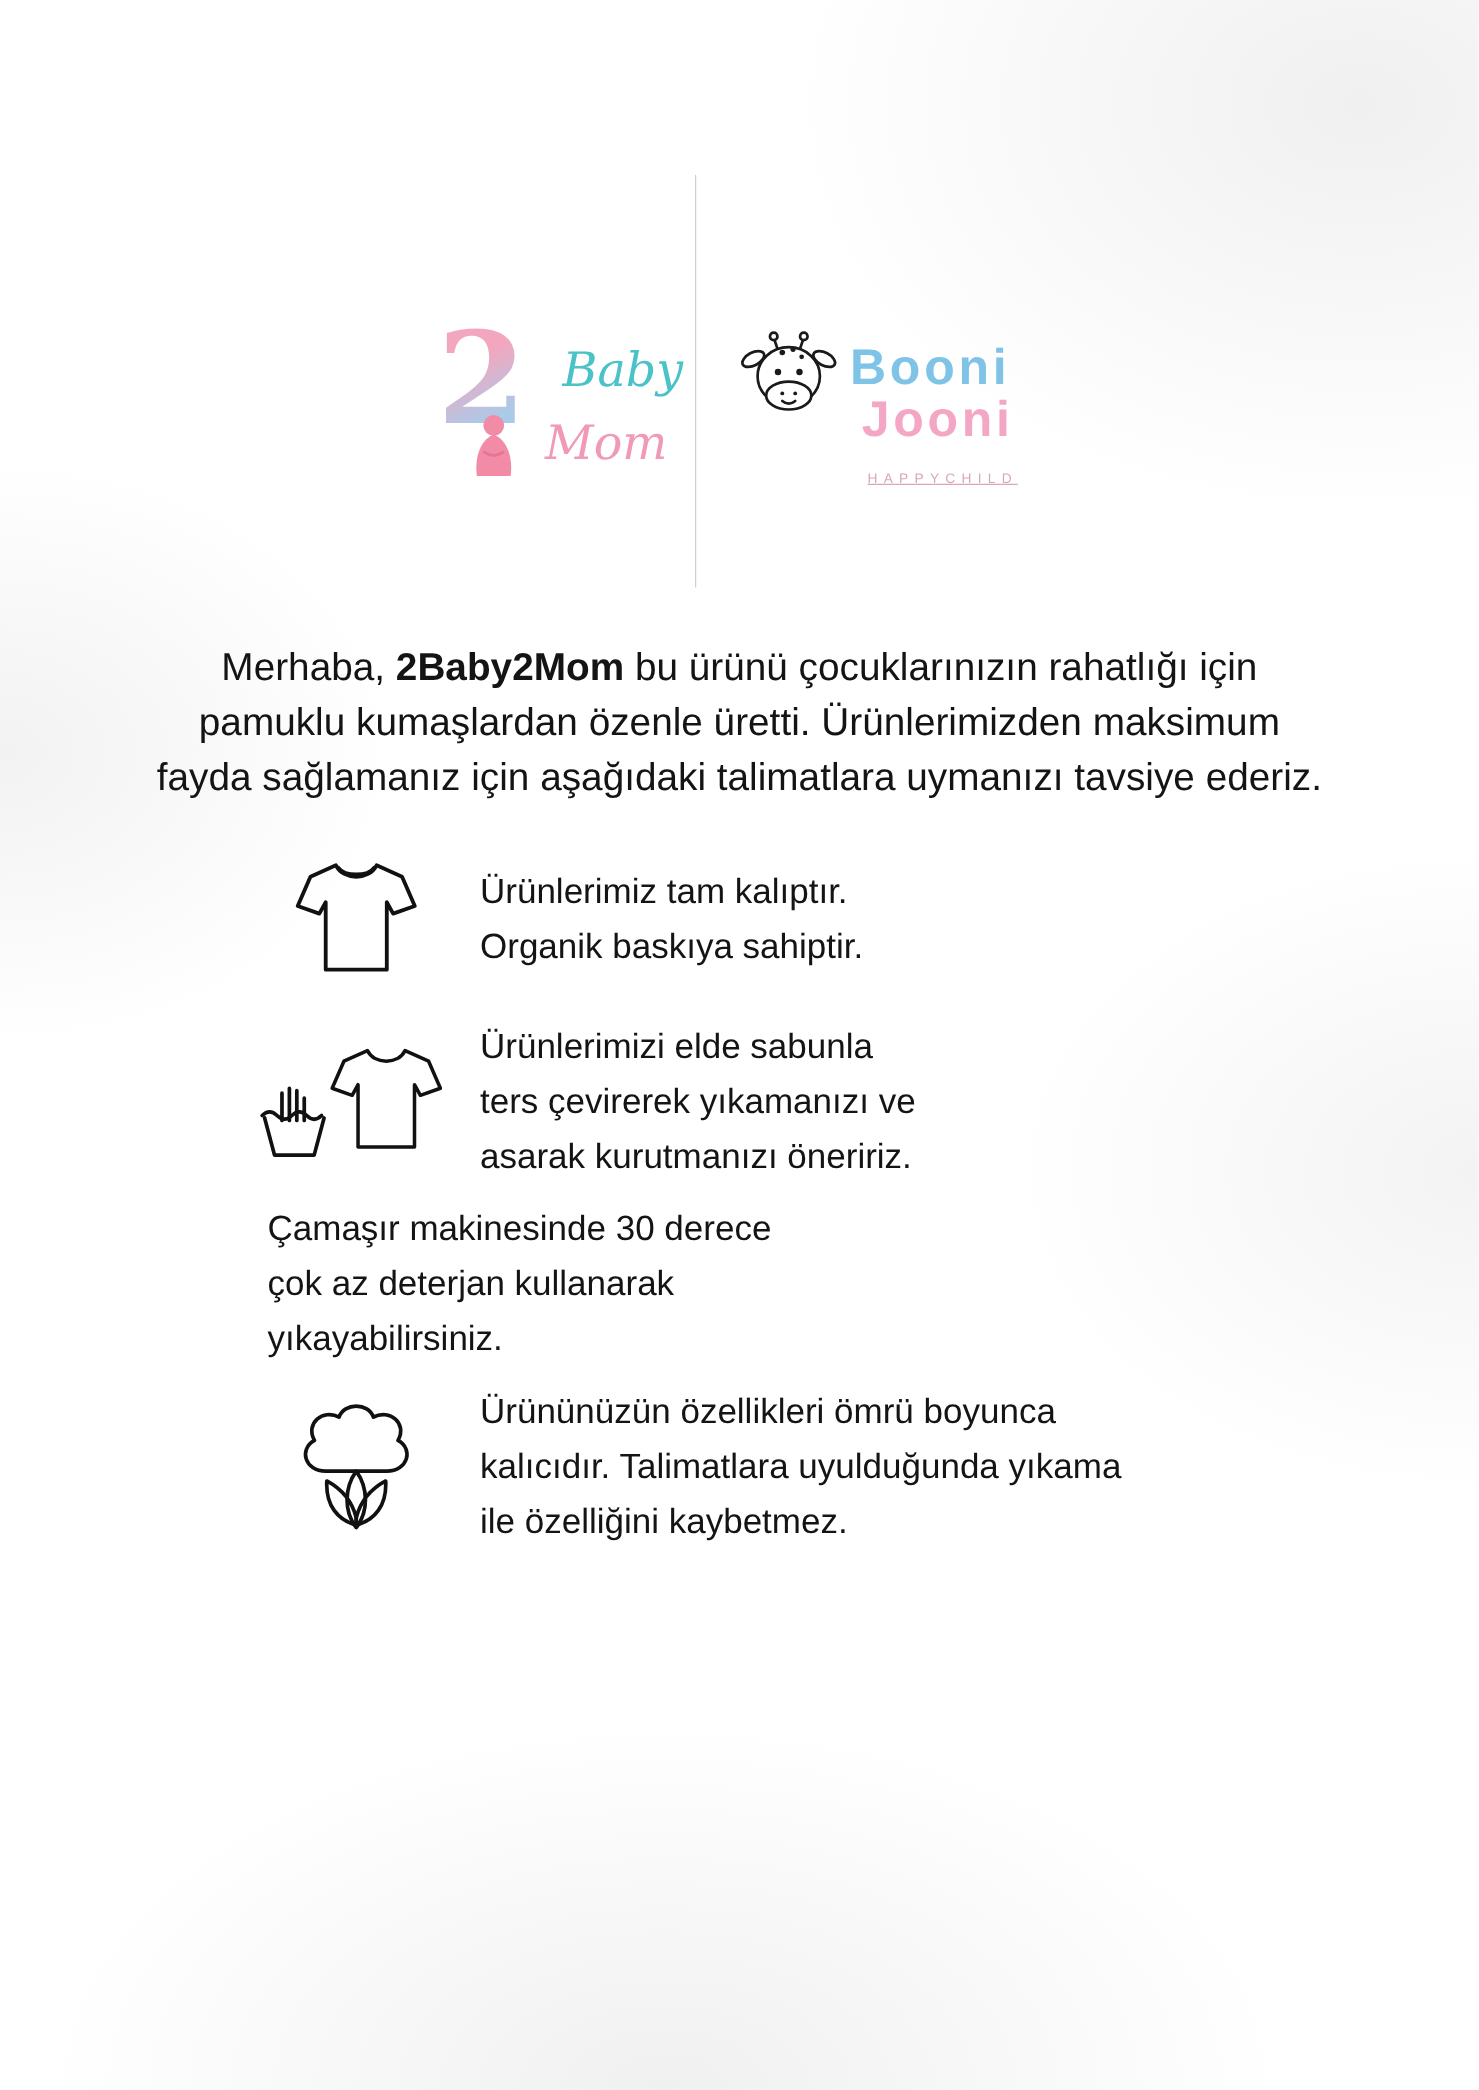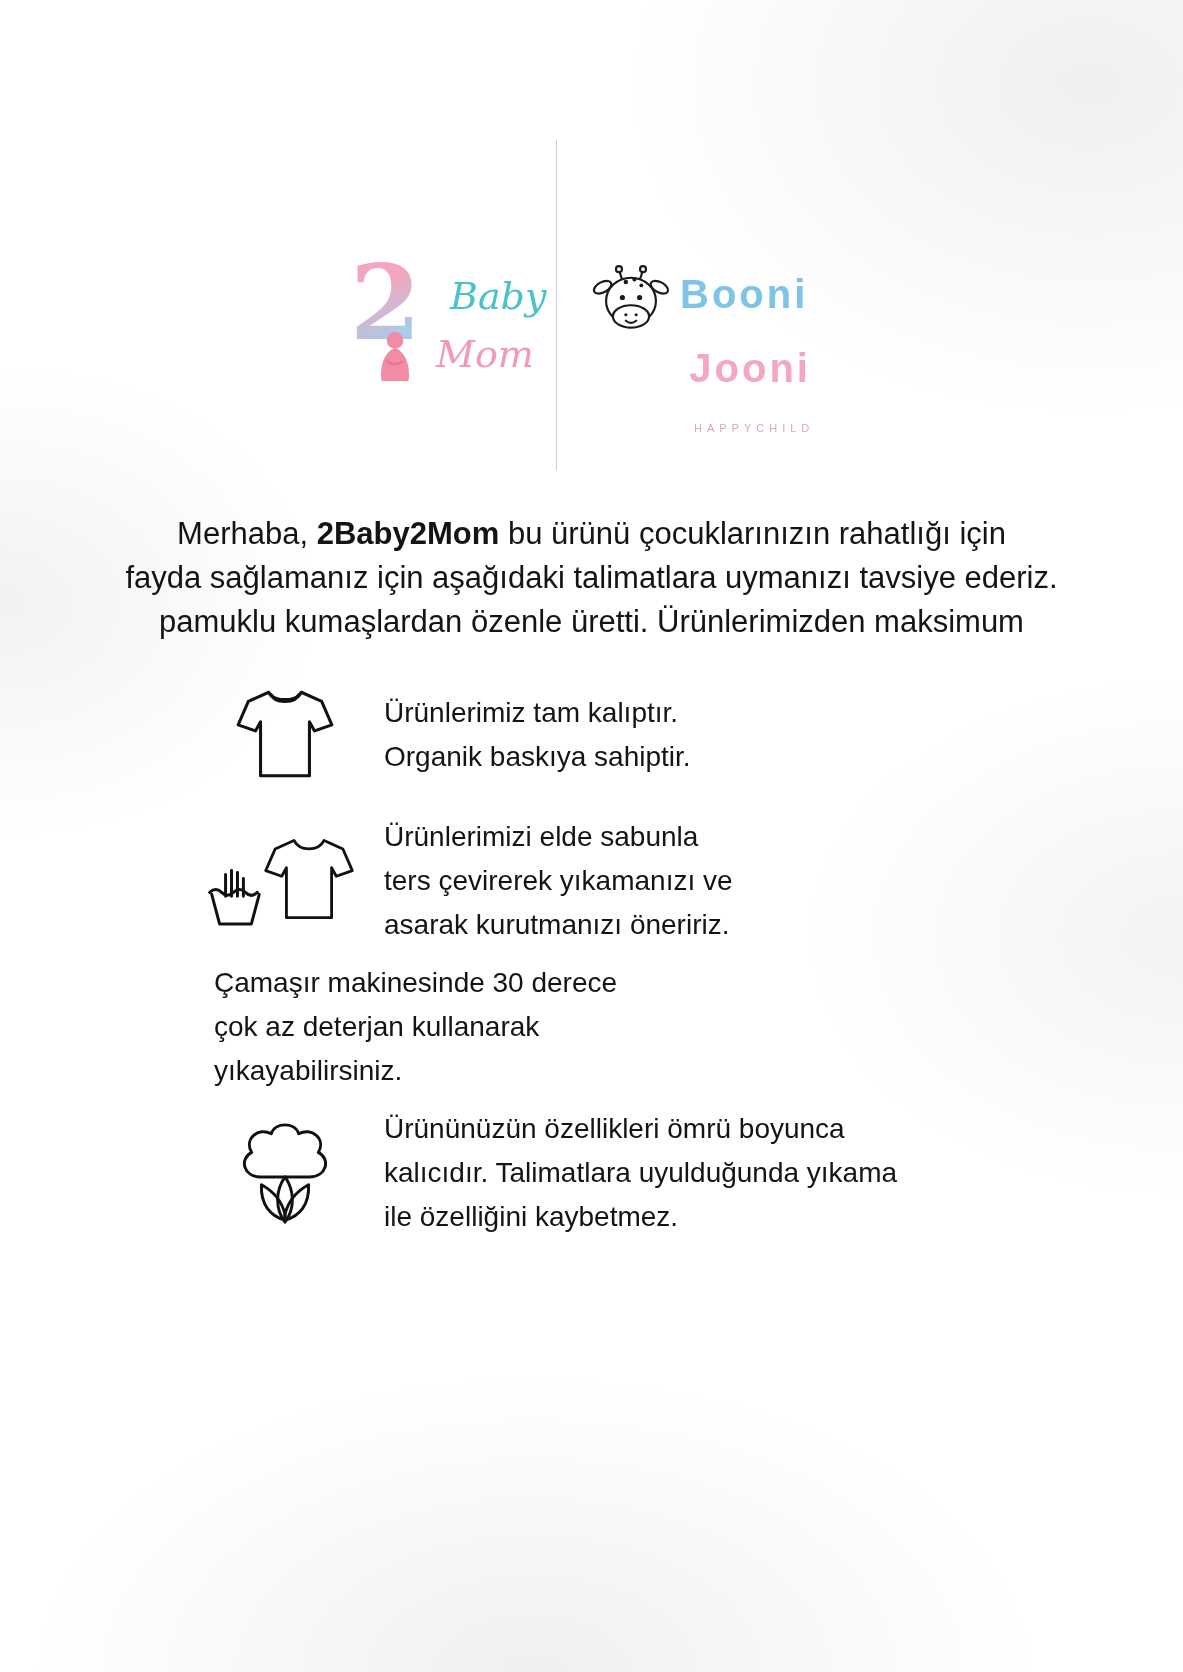"Booni" .logo-right-text { gap: 32px -> none }
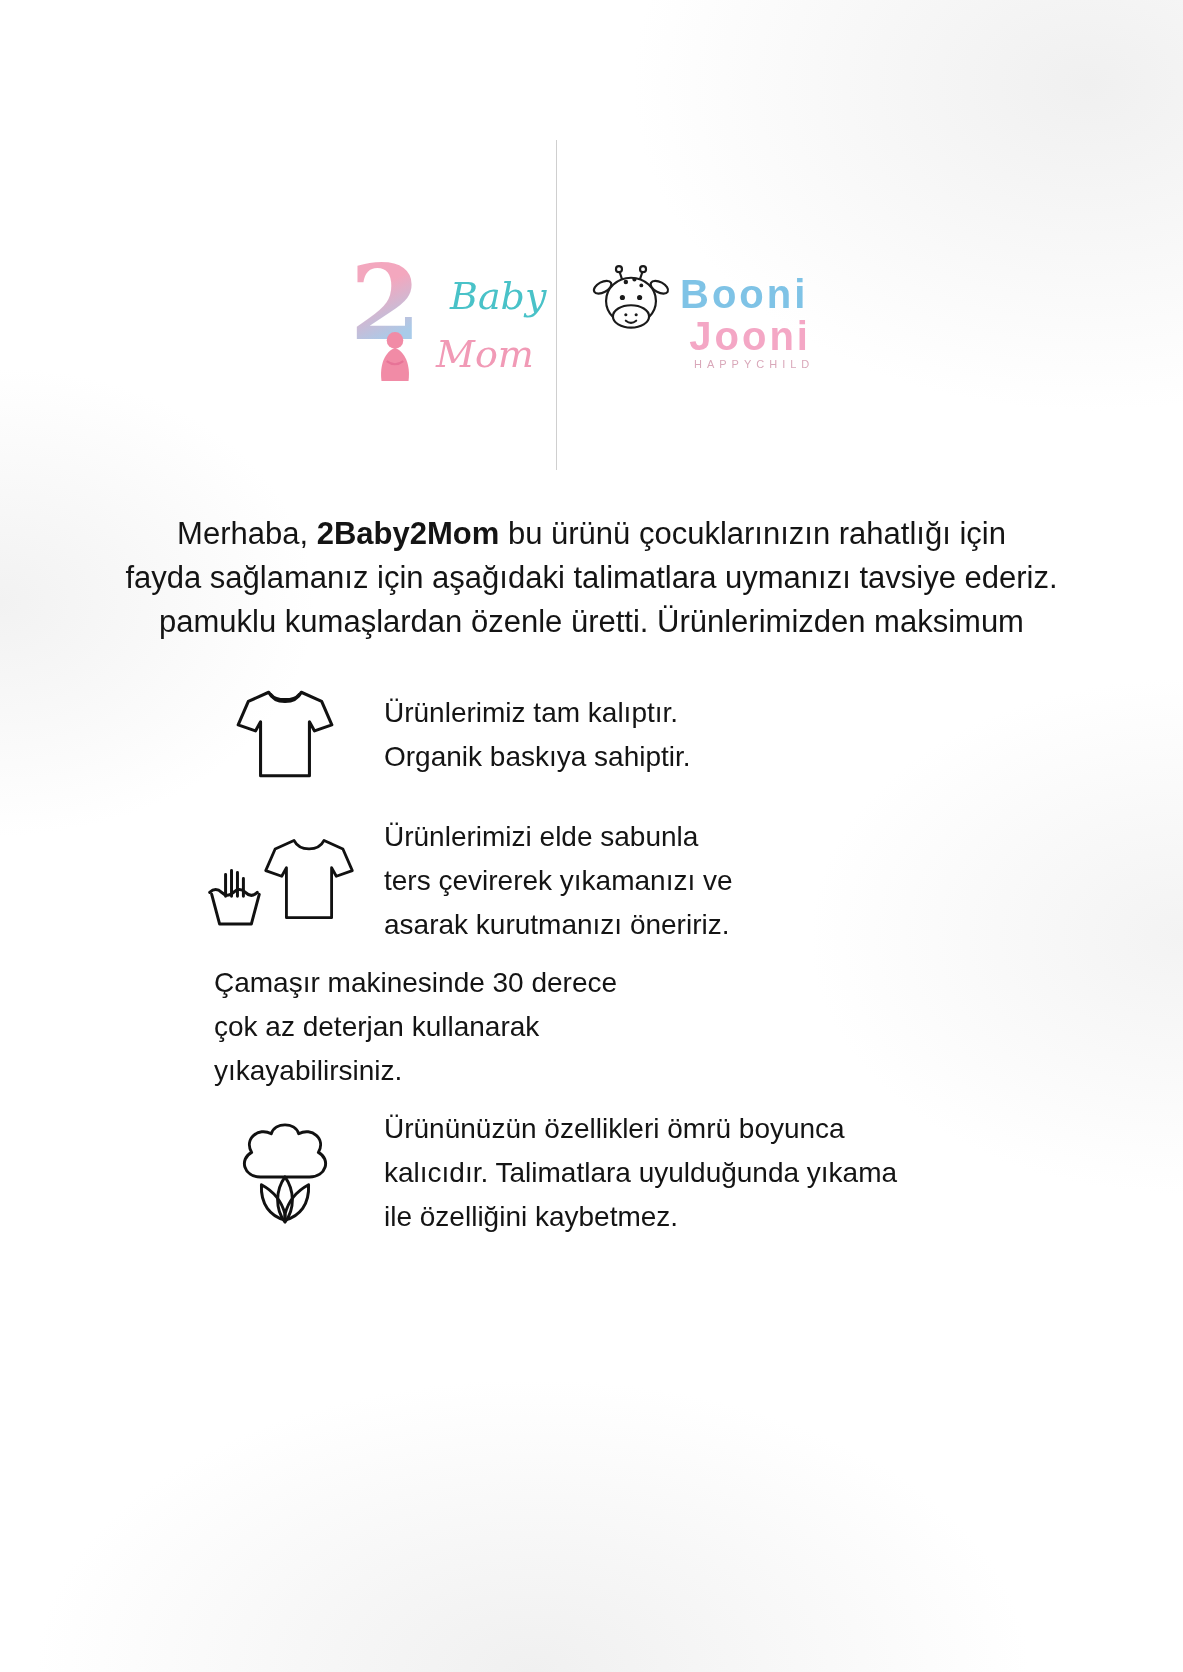"HAPPYCHILD" .happychild { margin-top: 2px -> 21px; text-decoration: none -> underline }
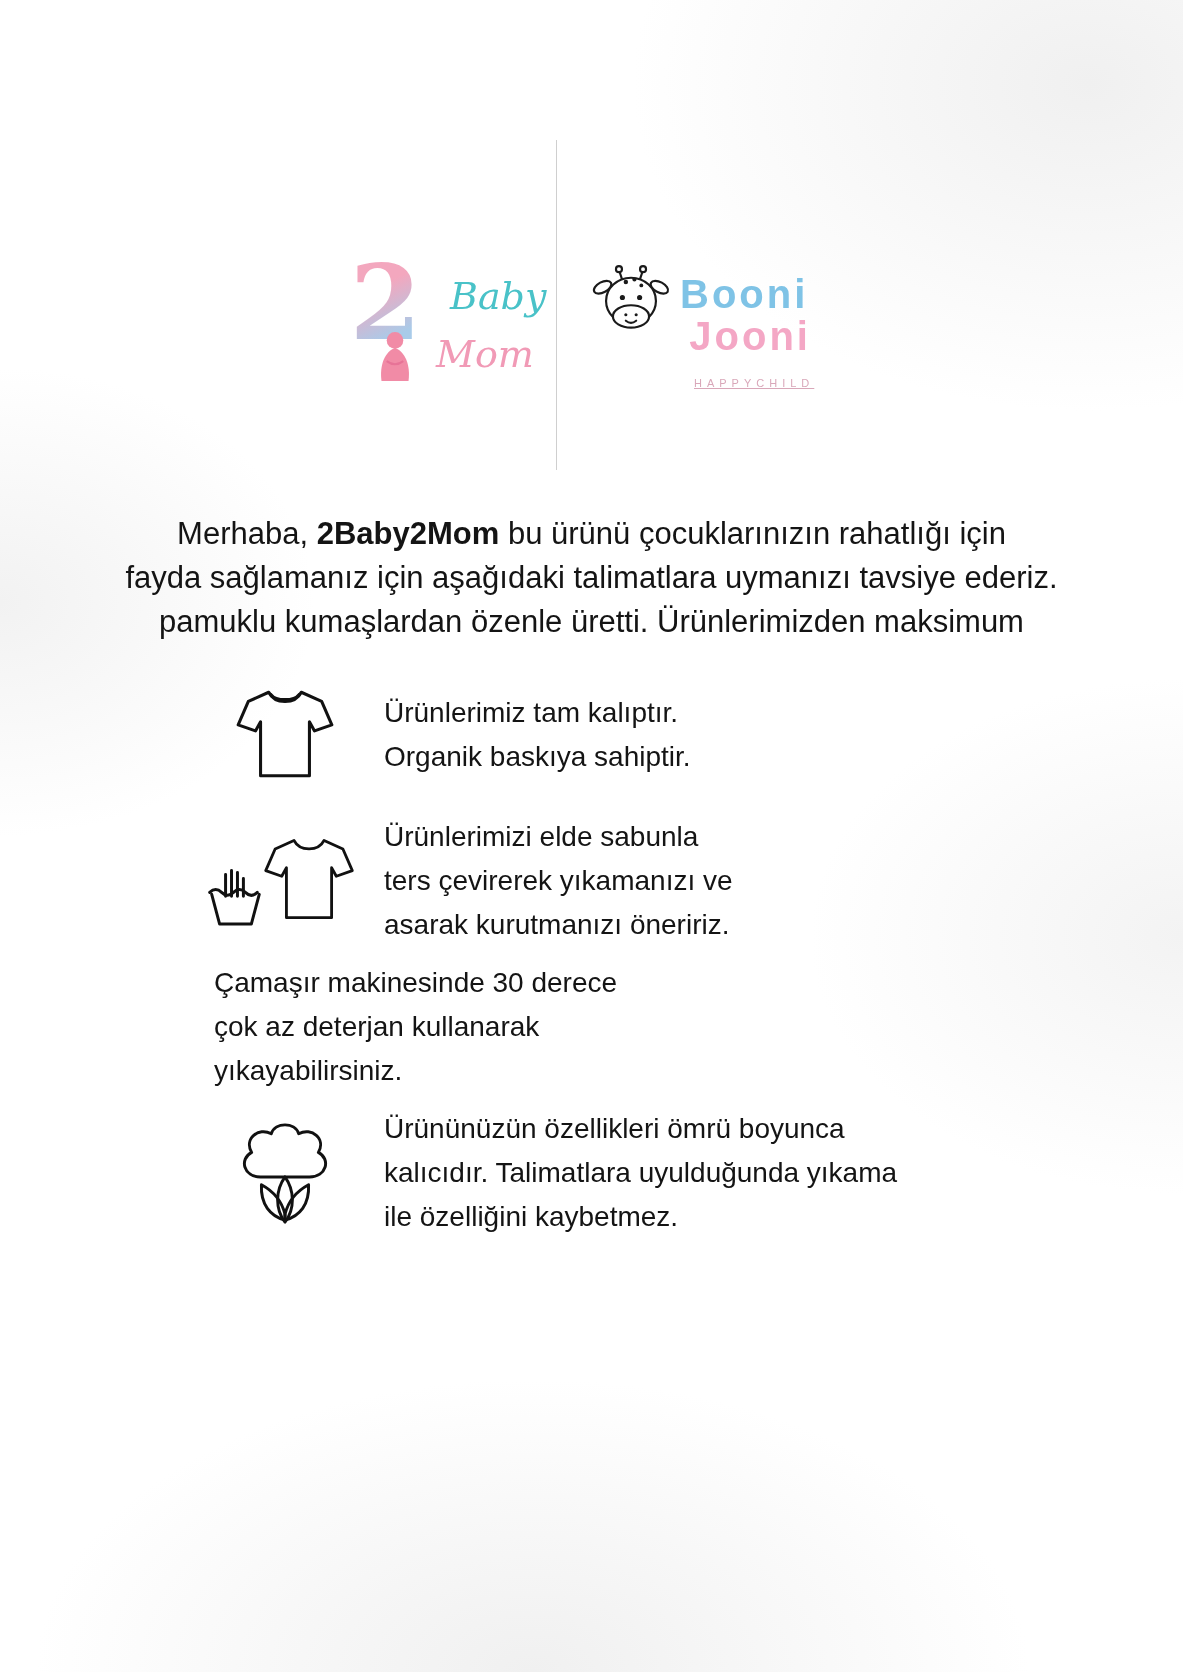"fayda sağlamanız için aşağıdaki" div.line { order: before "pamuklu kumaşlardan özenle üretti." -> after "pamuklu kumaşlardan özenle üretti." }
